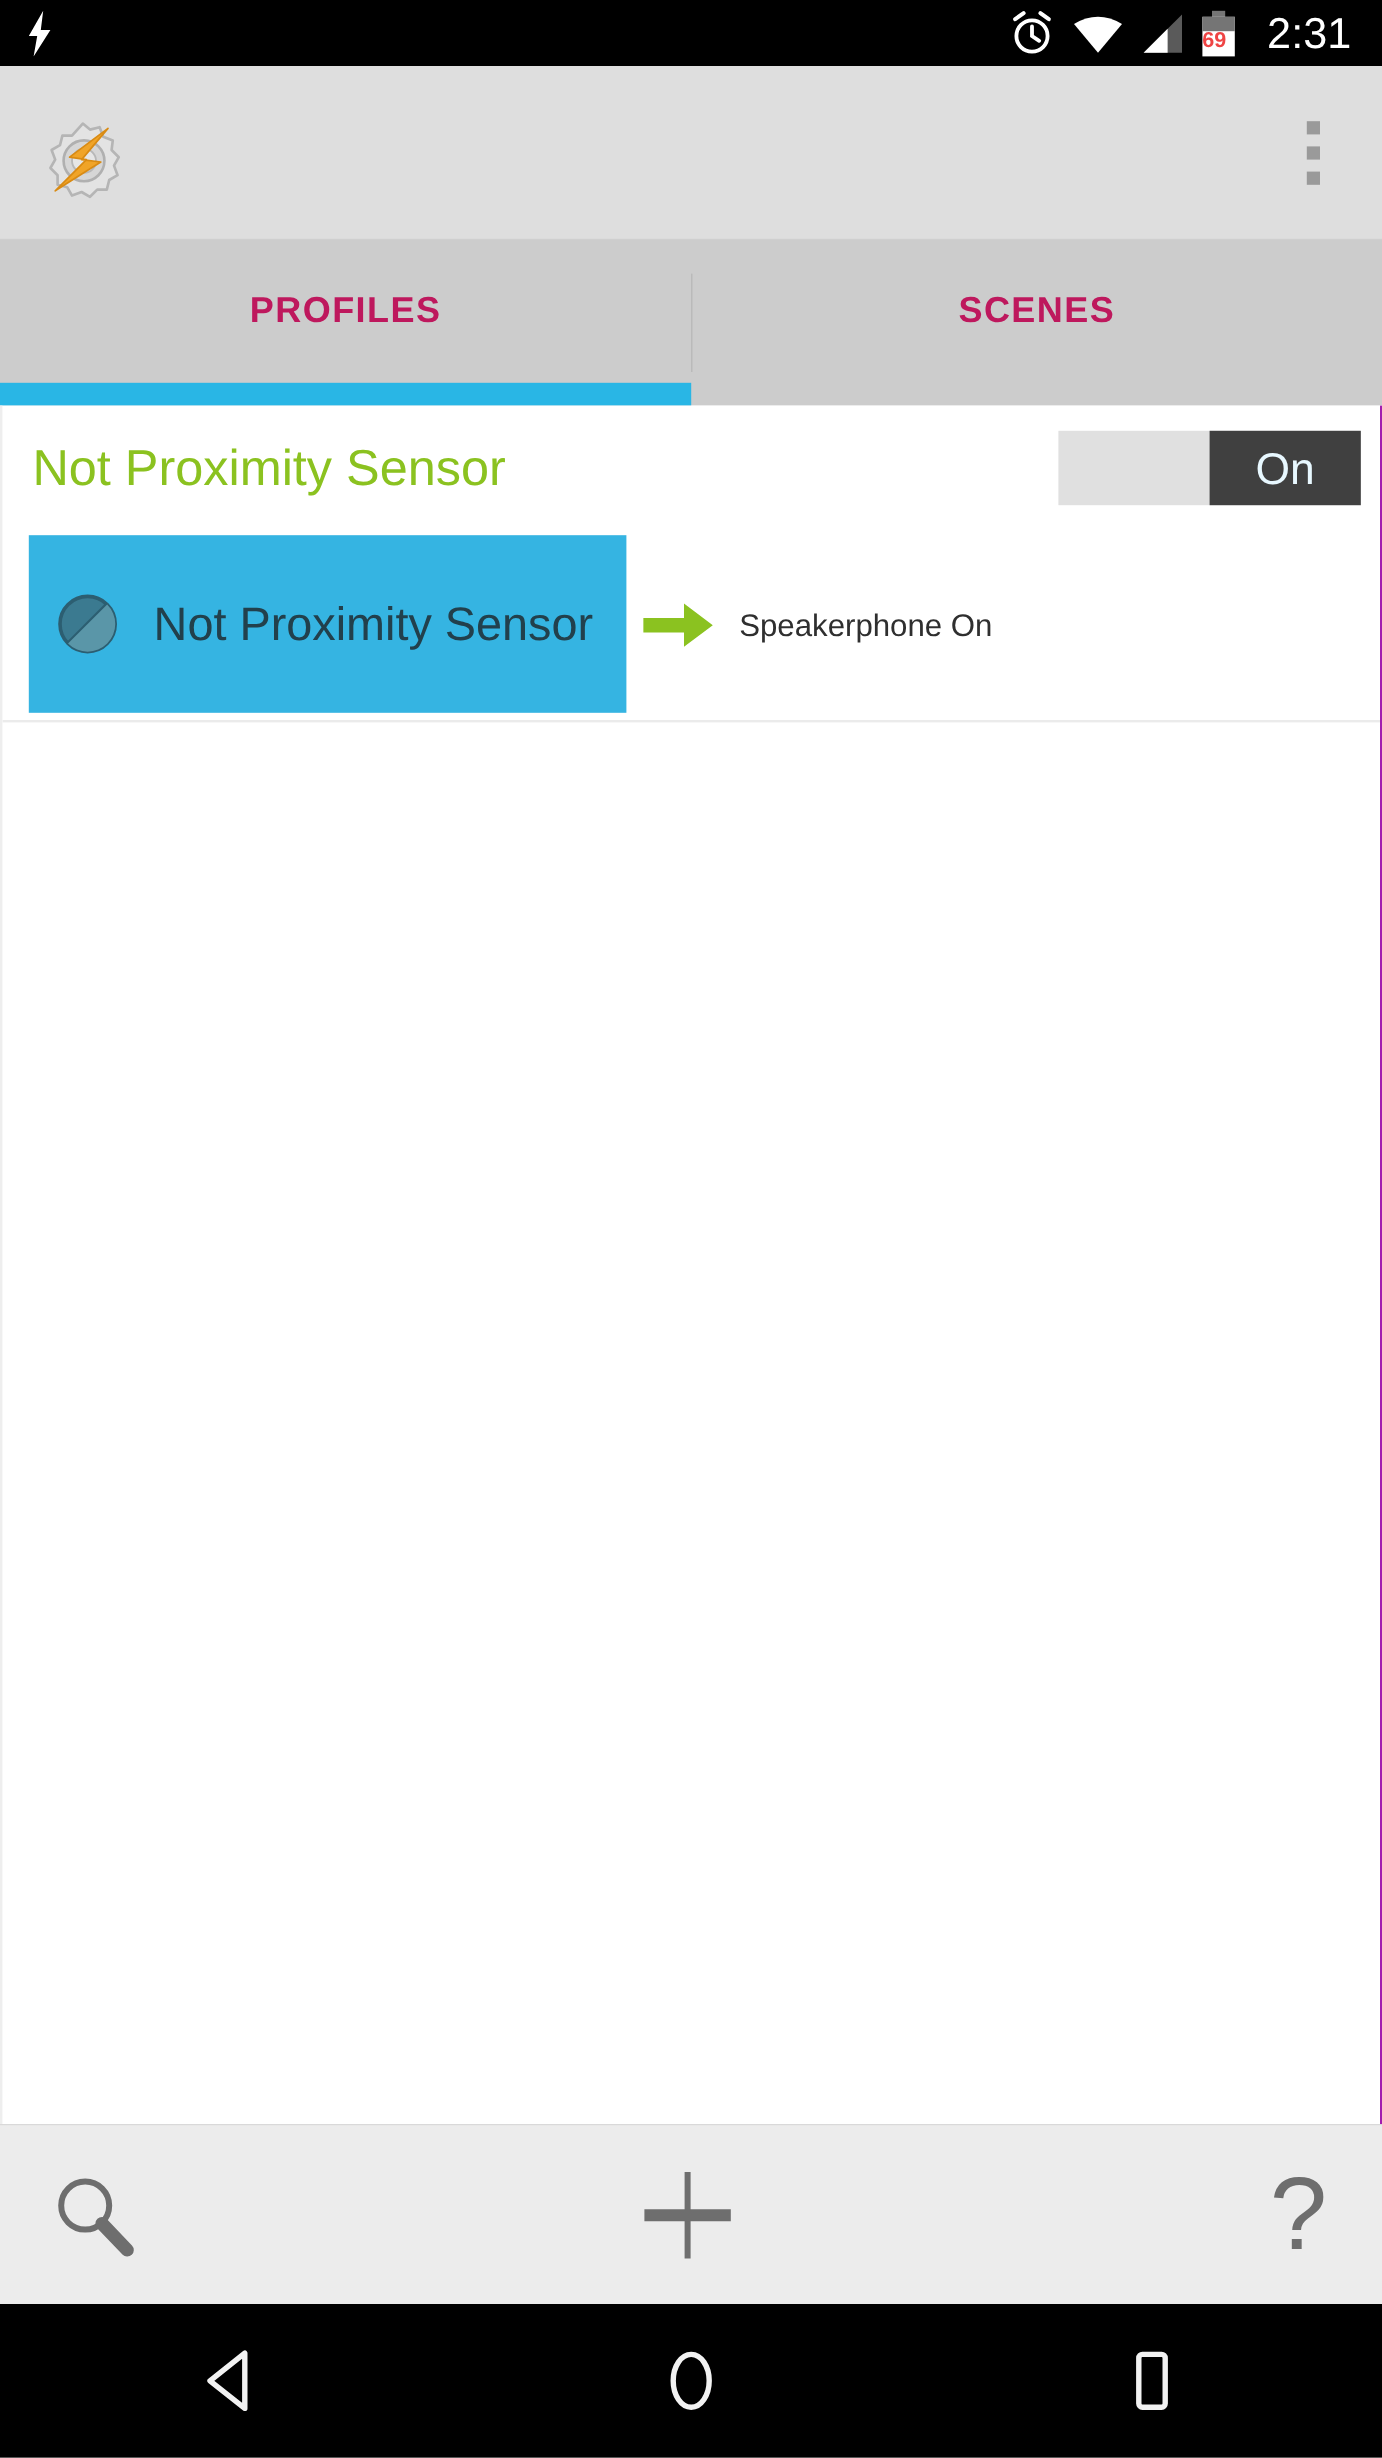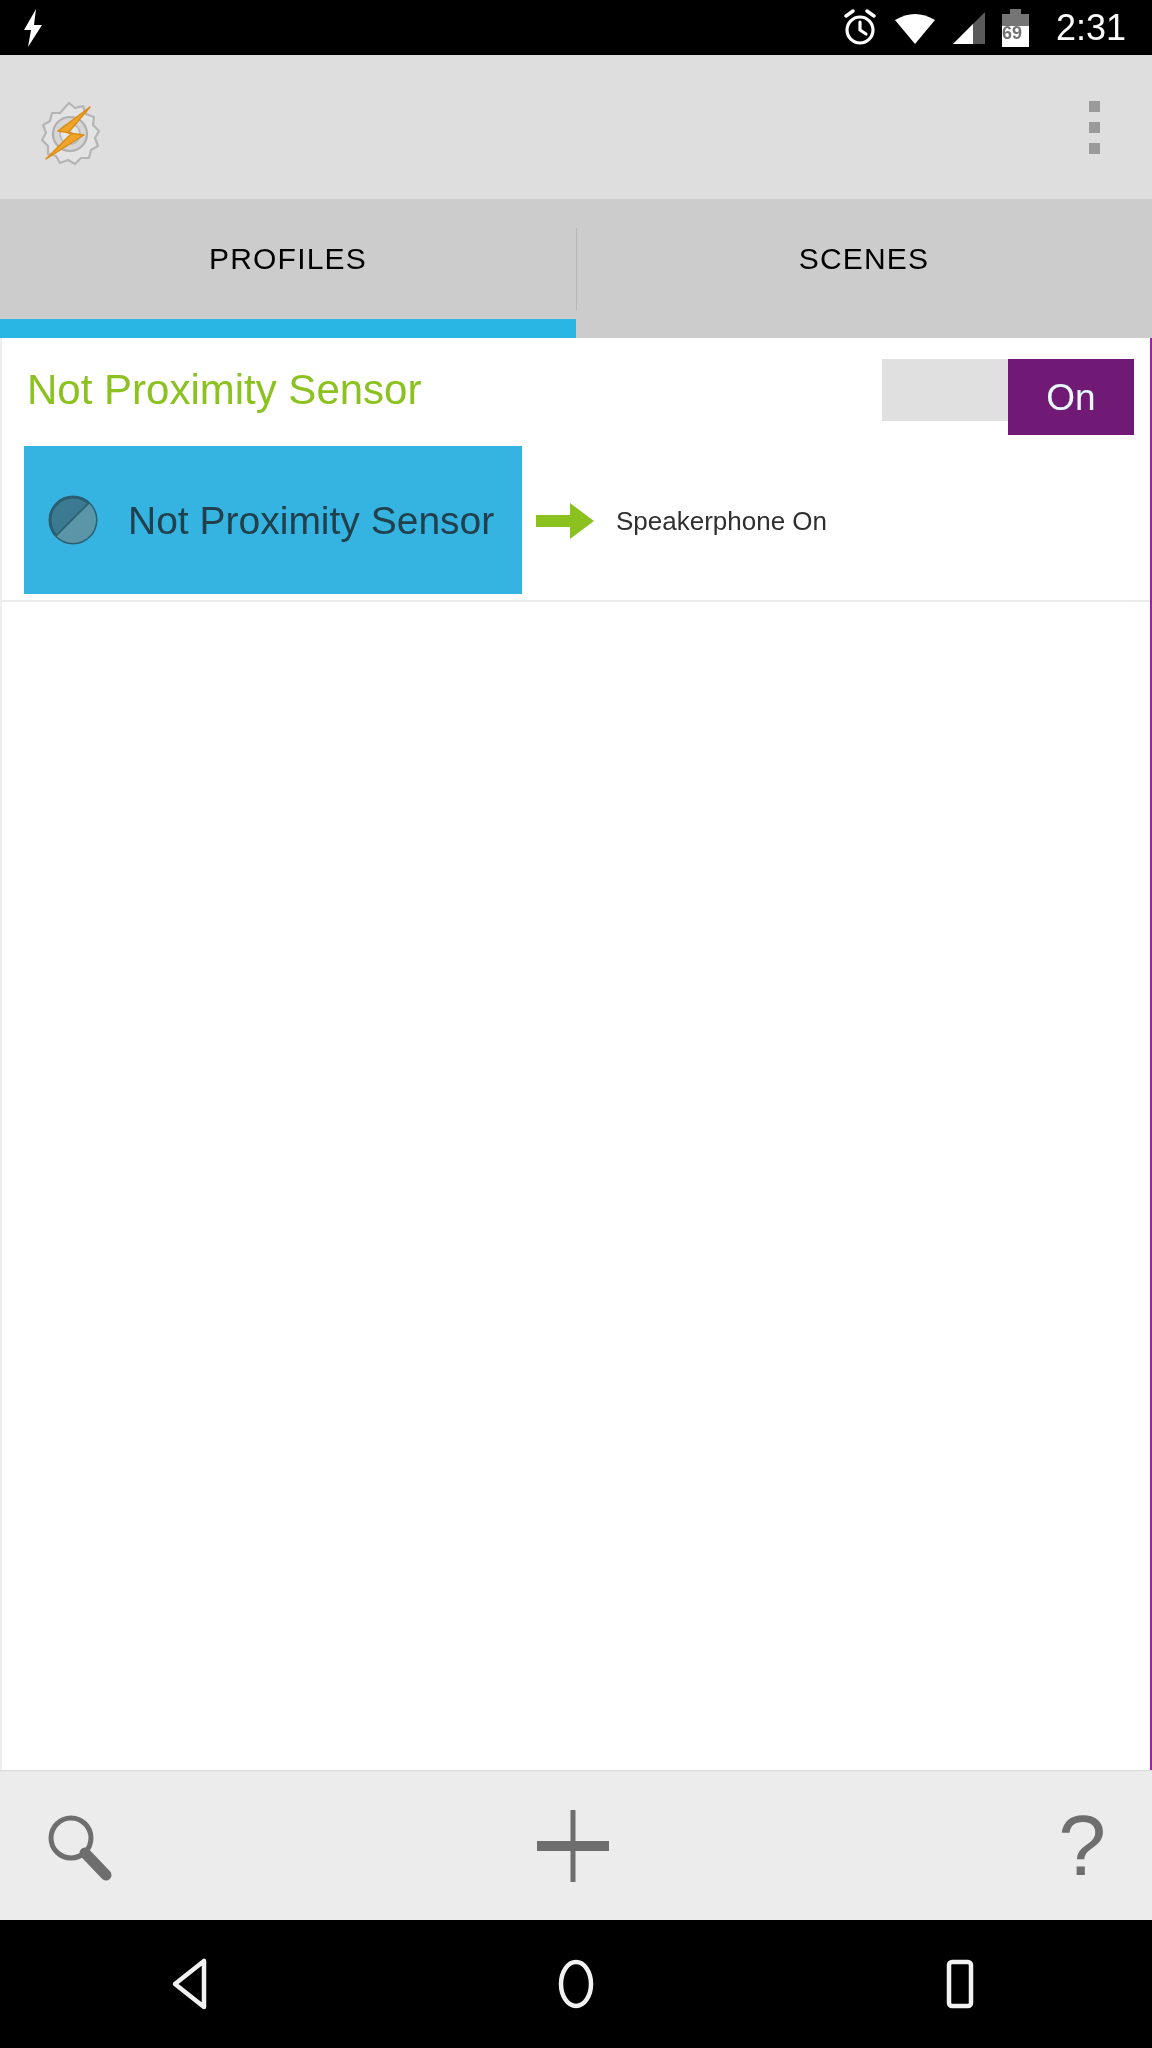"69" .battery-icon .bat-num { color: #737373 -> #ef4444 }
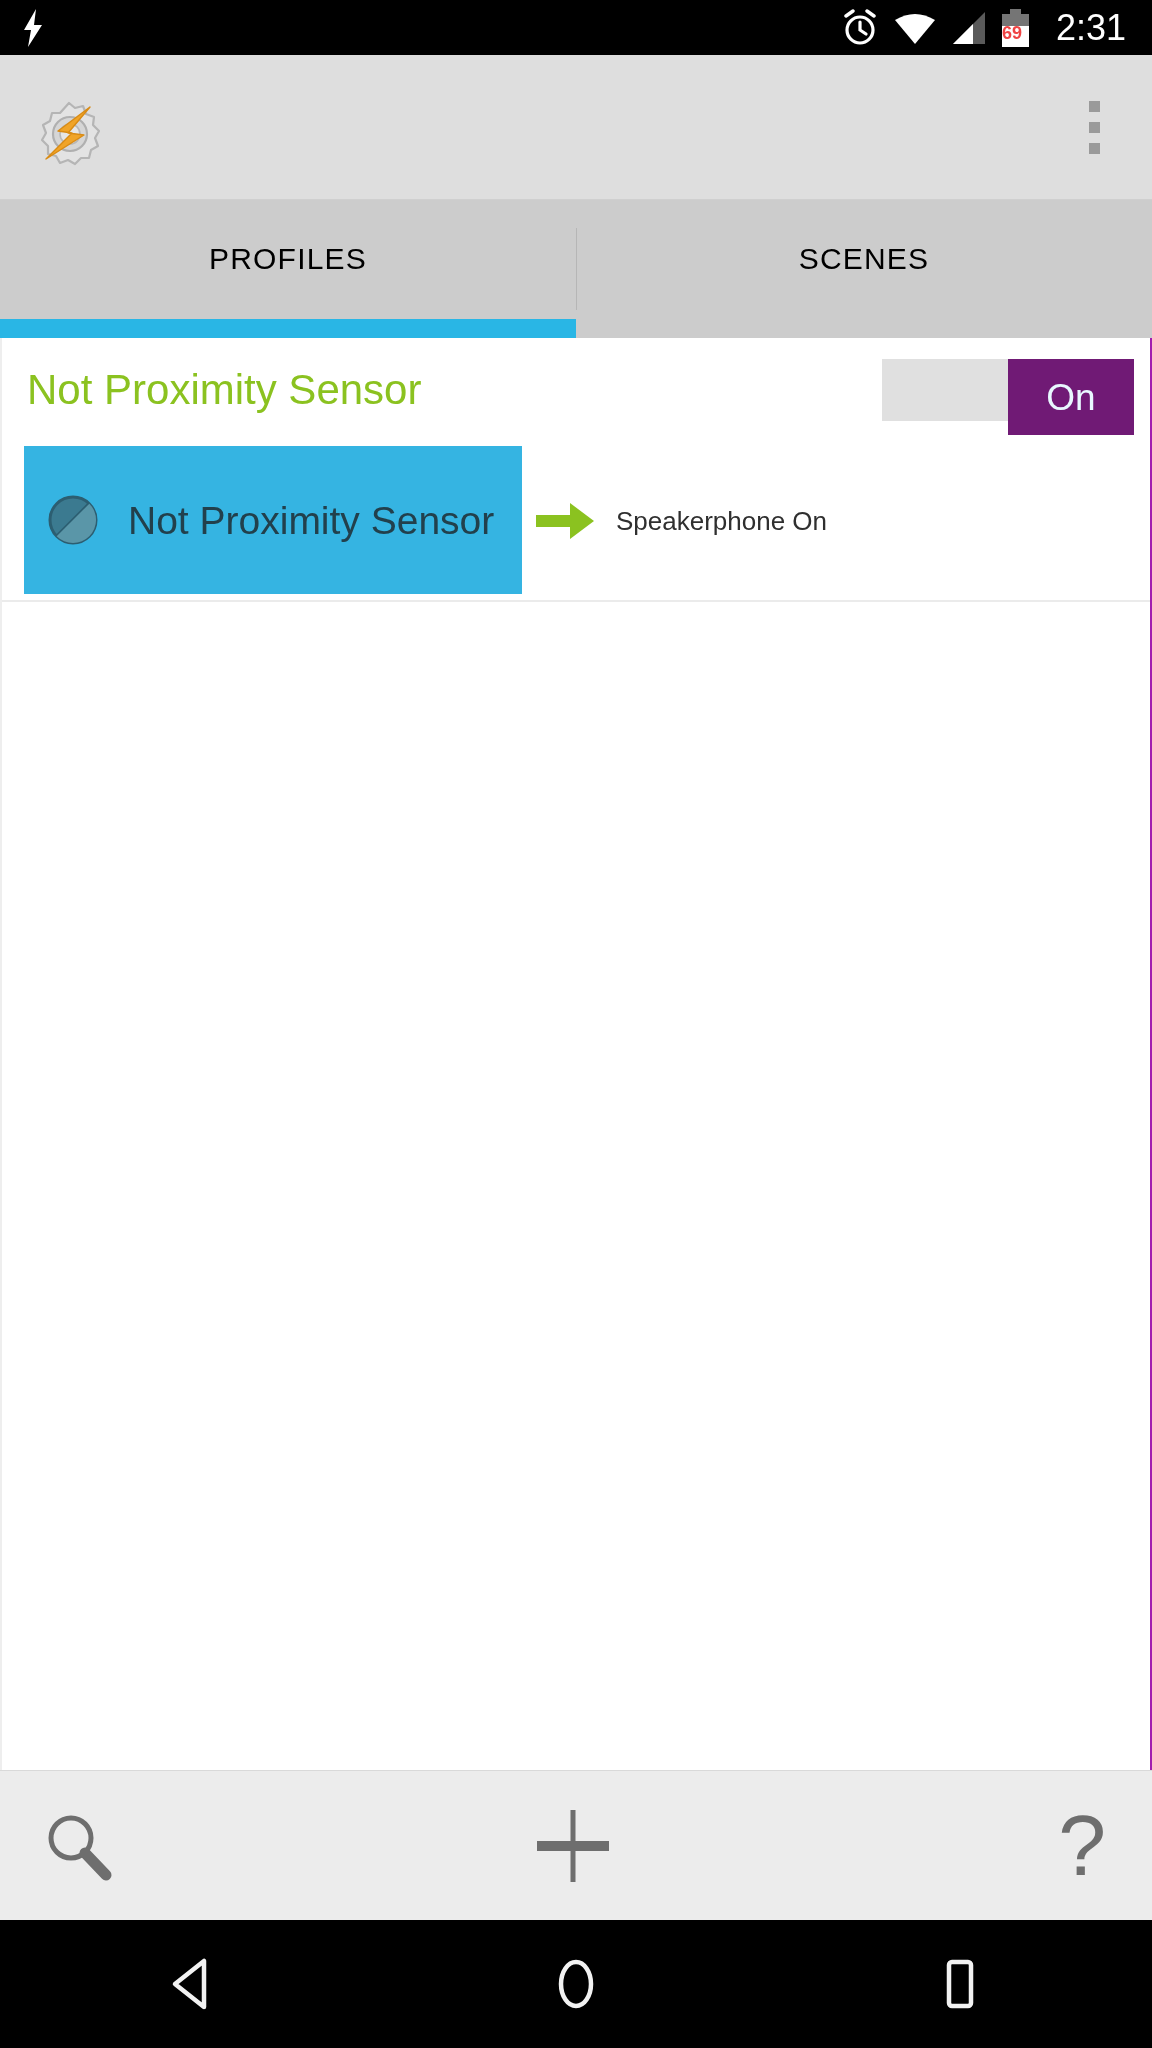"PROFILES" .tab-label { color: #000000 -> #be185d; font-weight: normal -> bold }
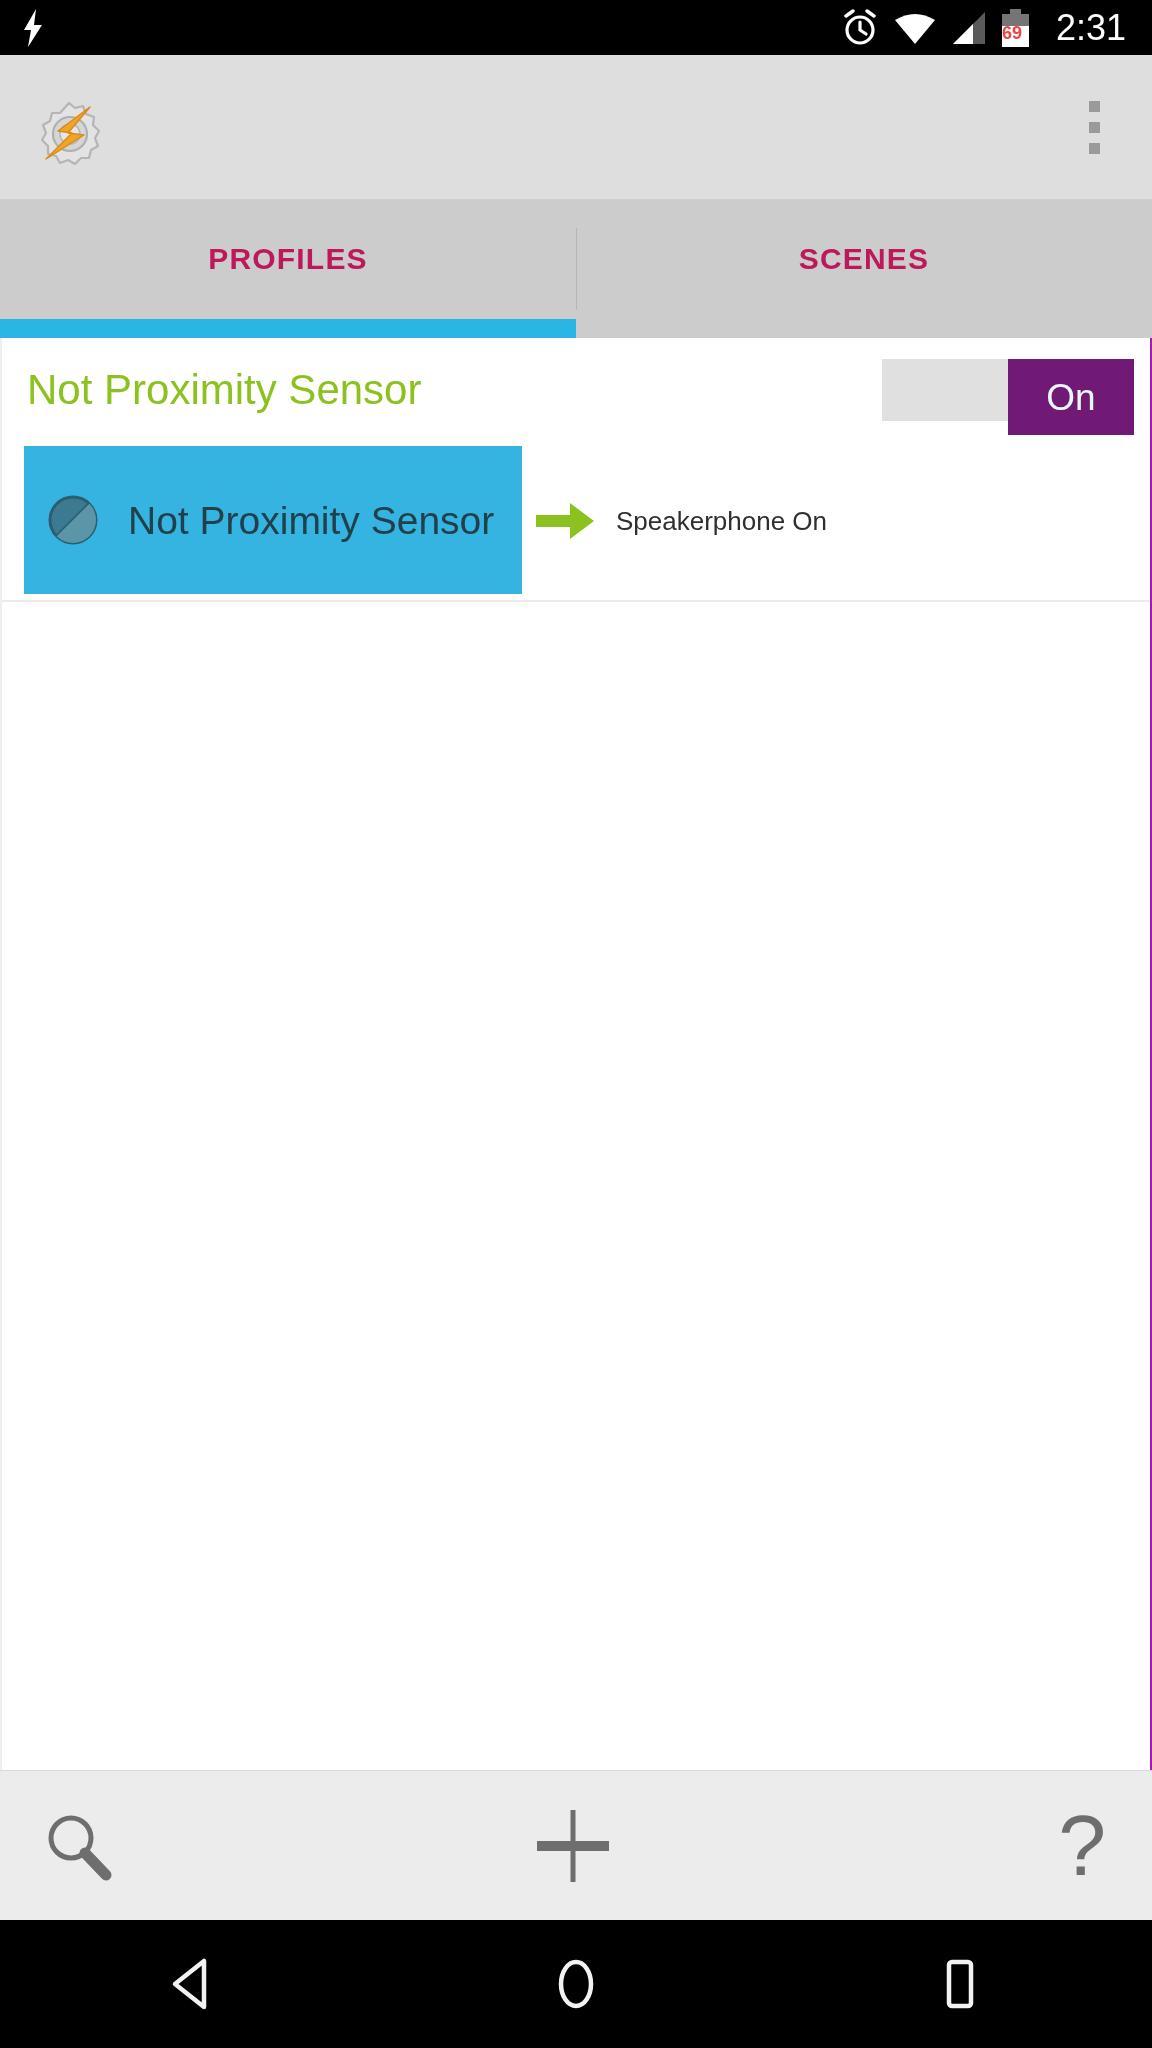"On" .toggle .knob { background: #701a75 -> #404040; height: 76px -> 62px }
